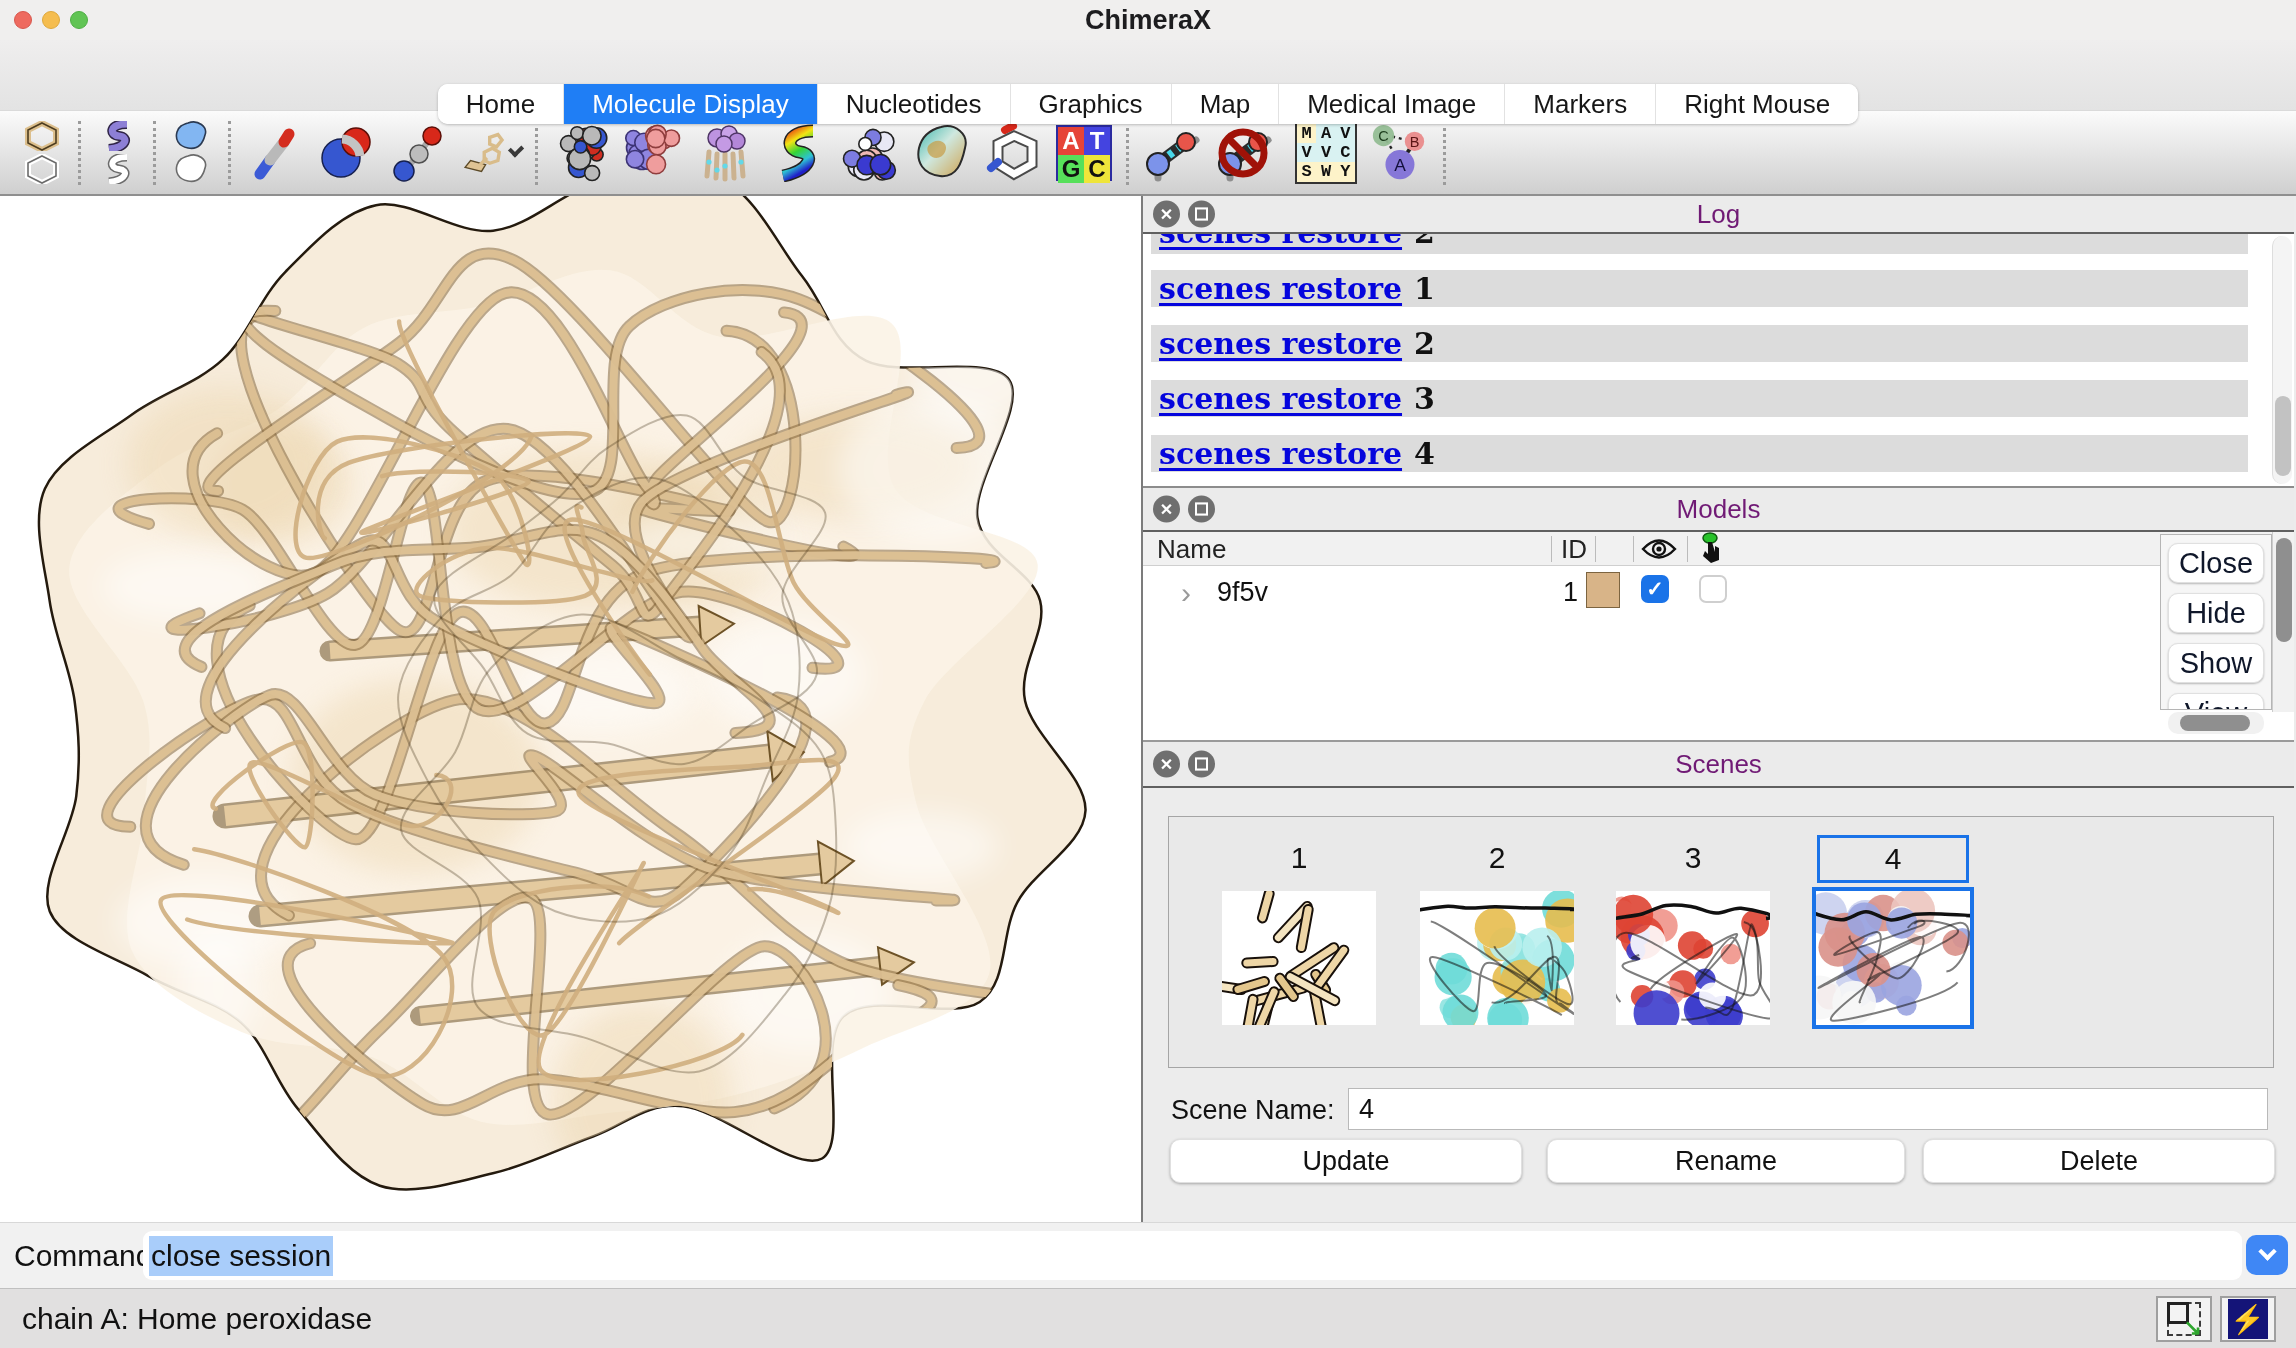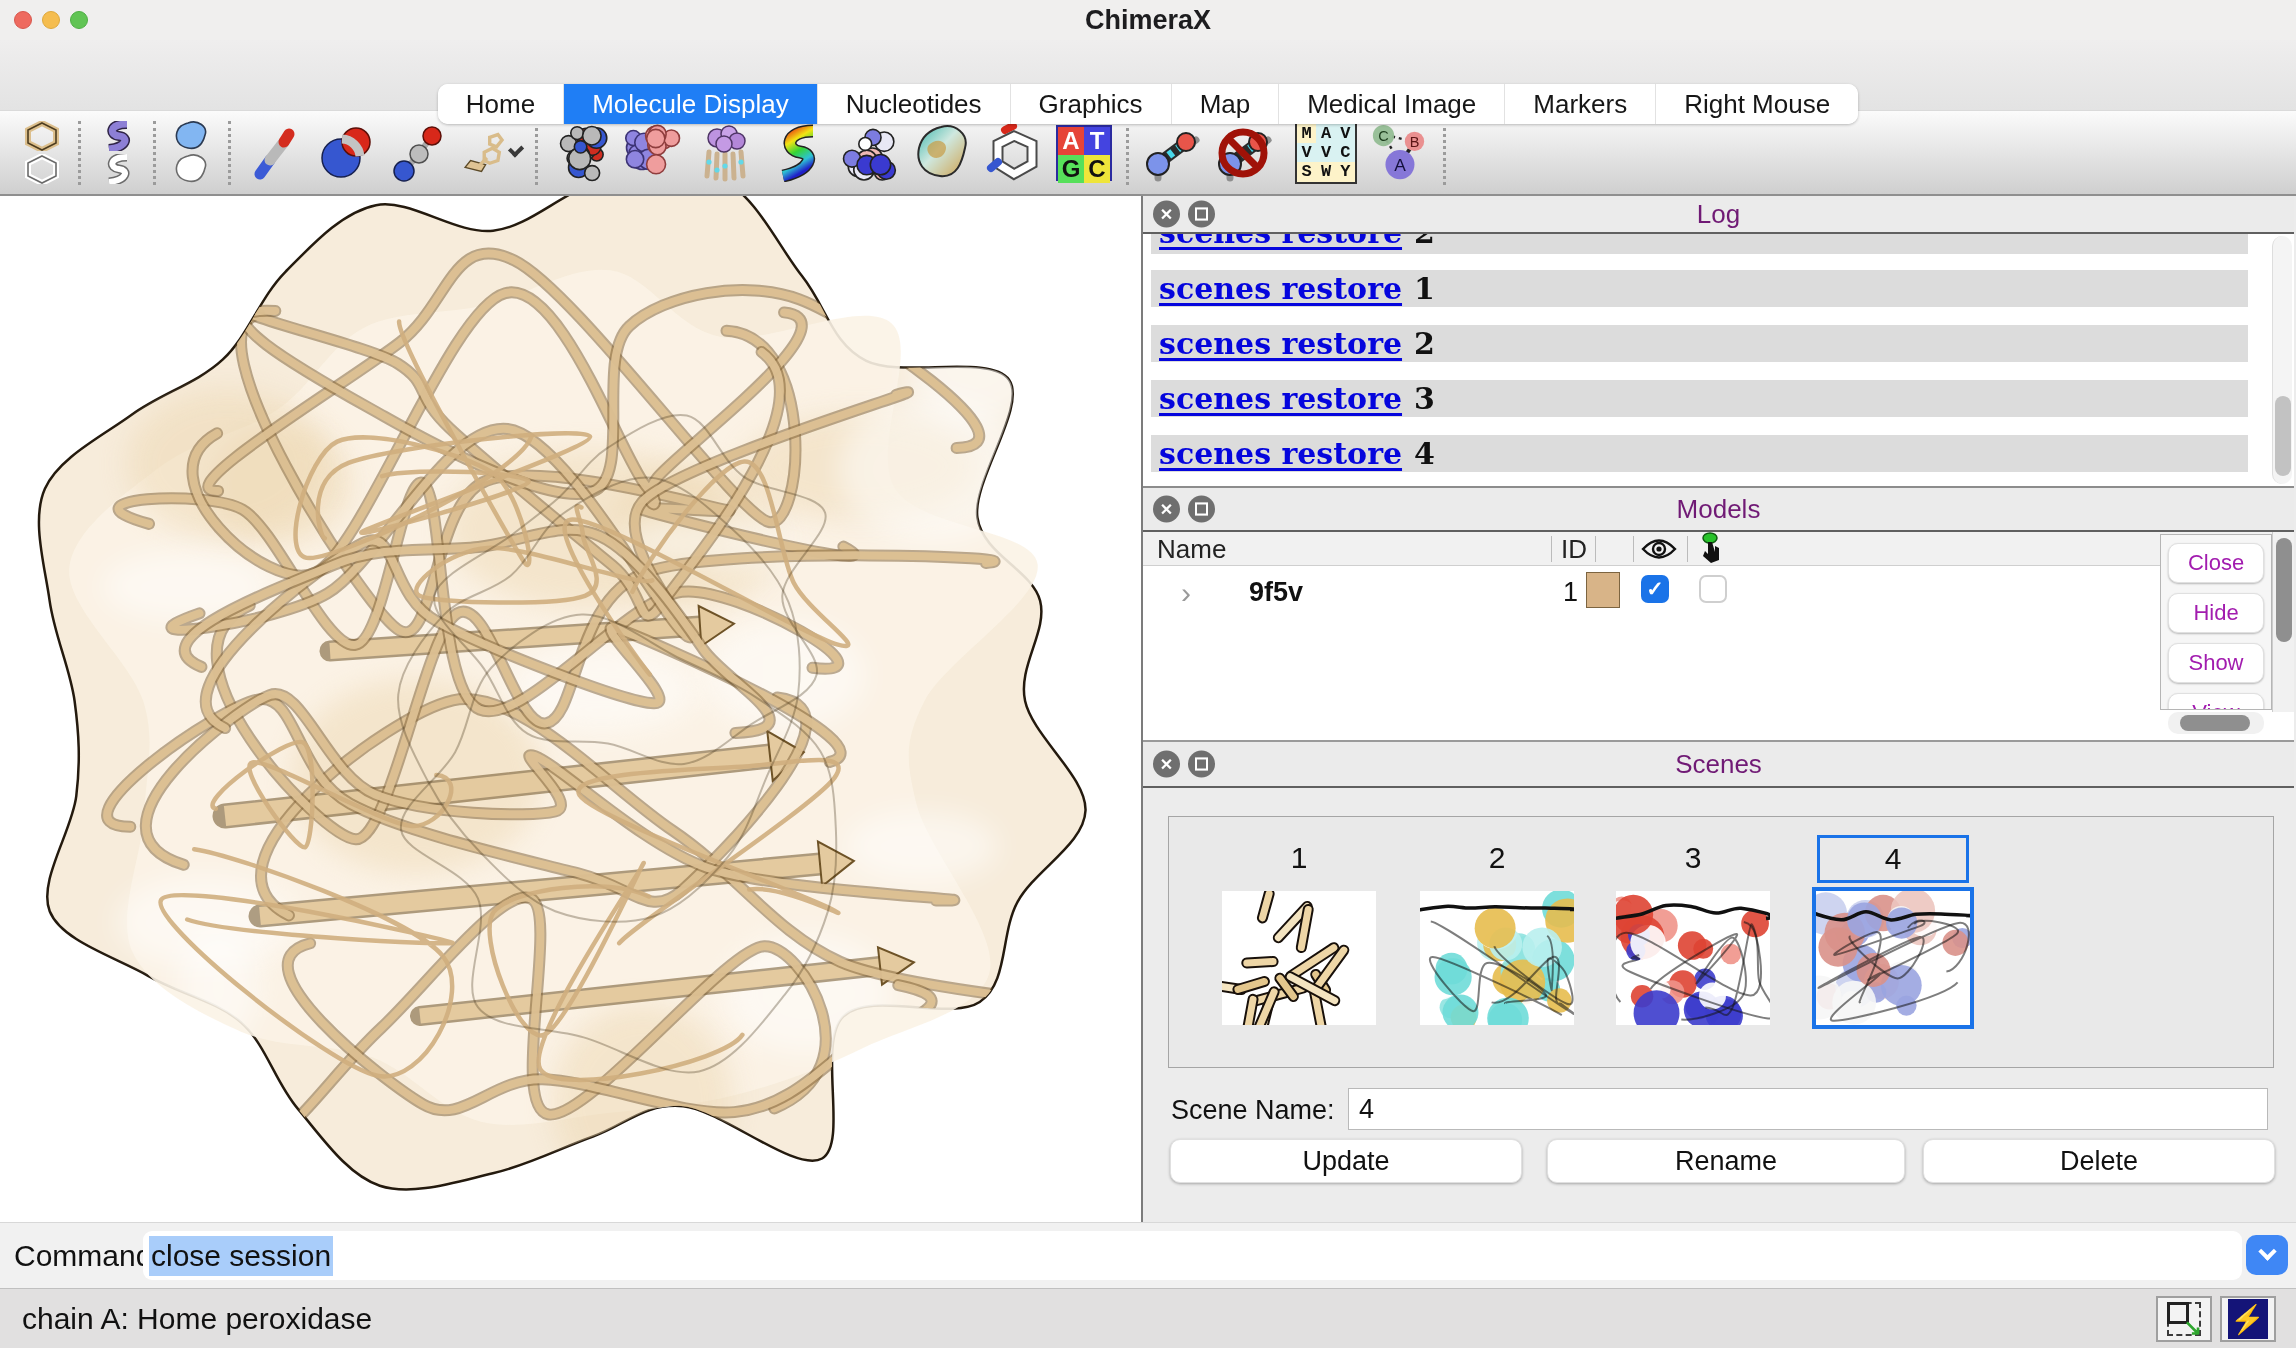"Close" .mbtn { color: #a21caf -> #0f172a; font-size: 22px -> 29px }
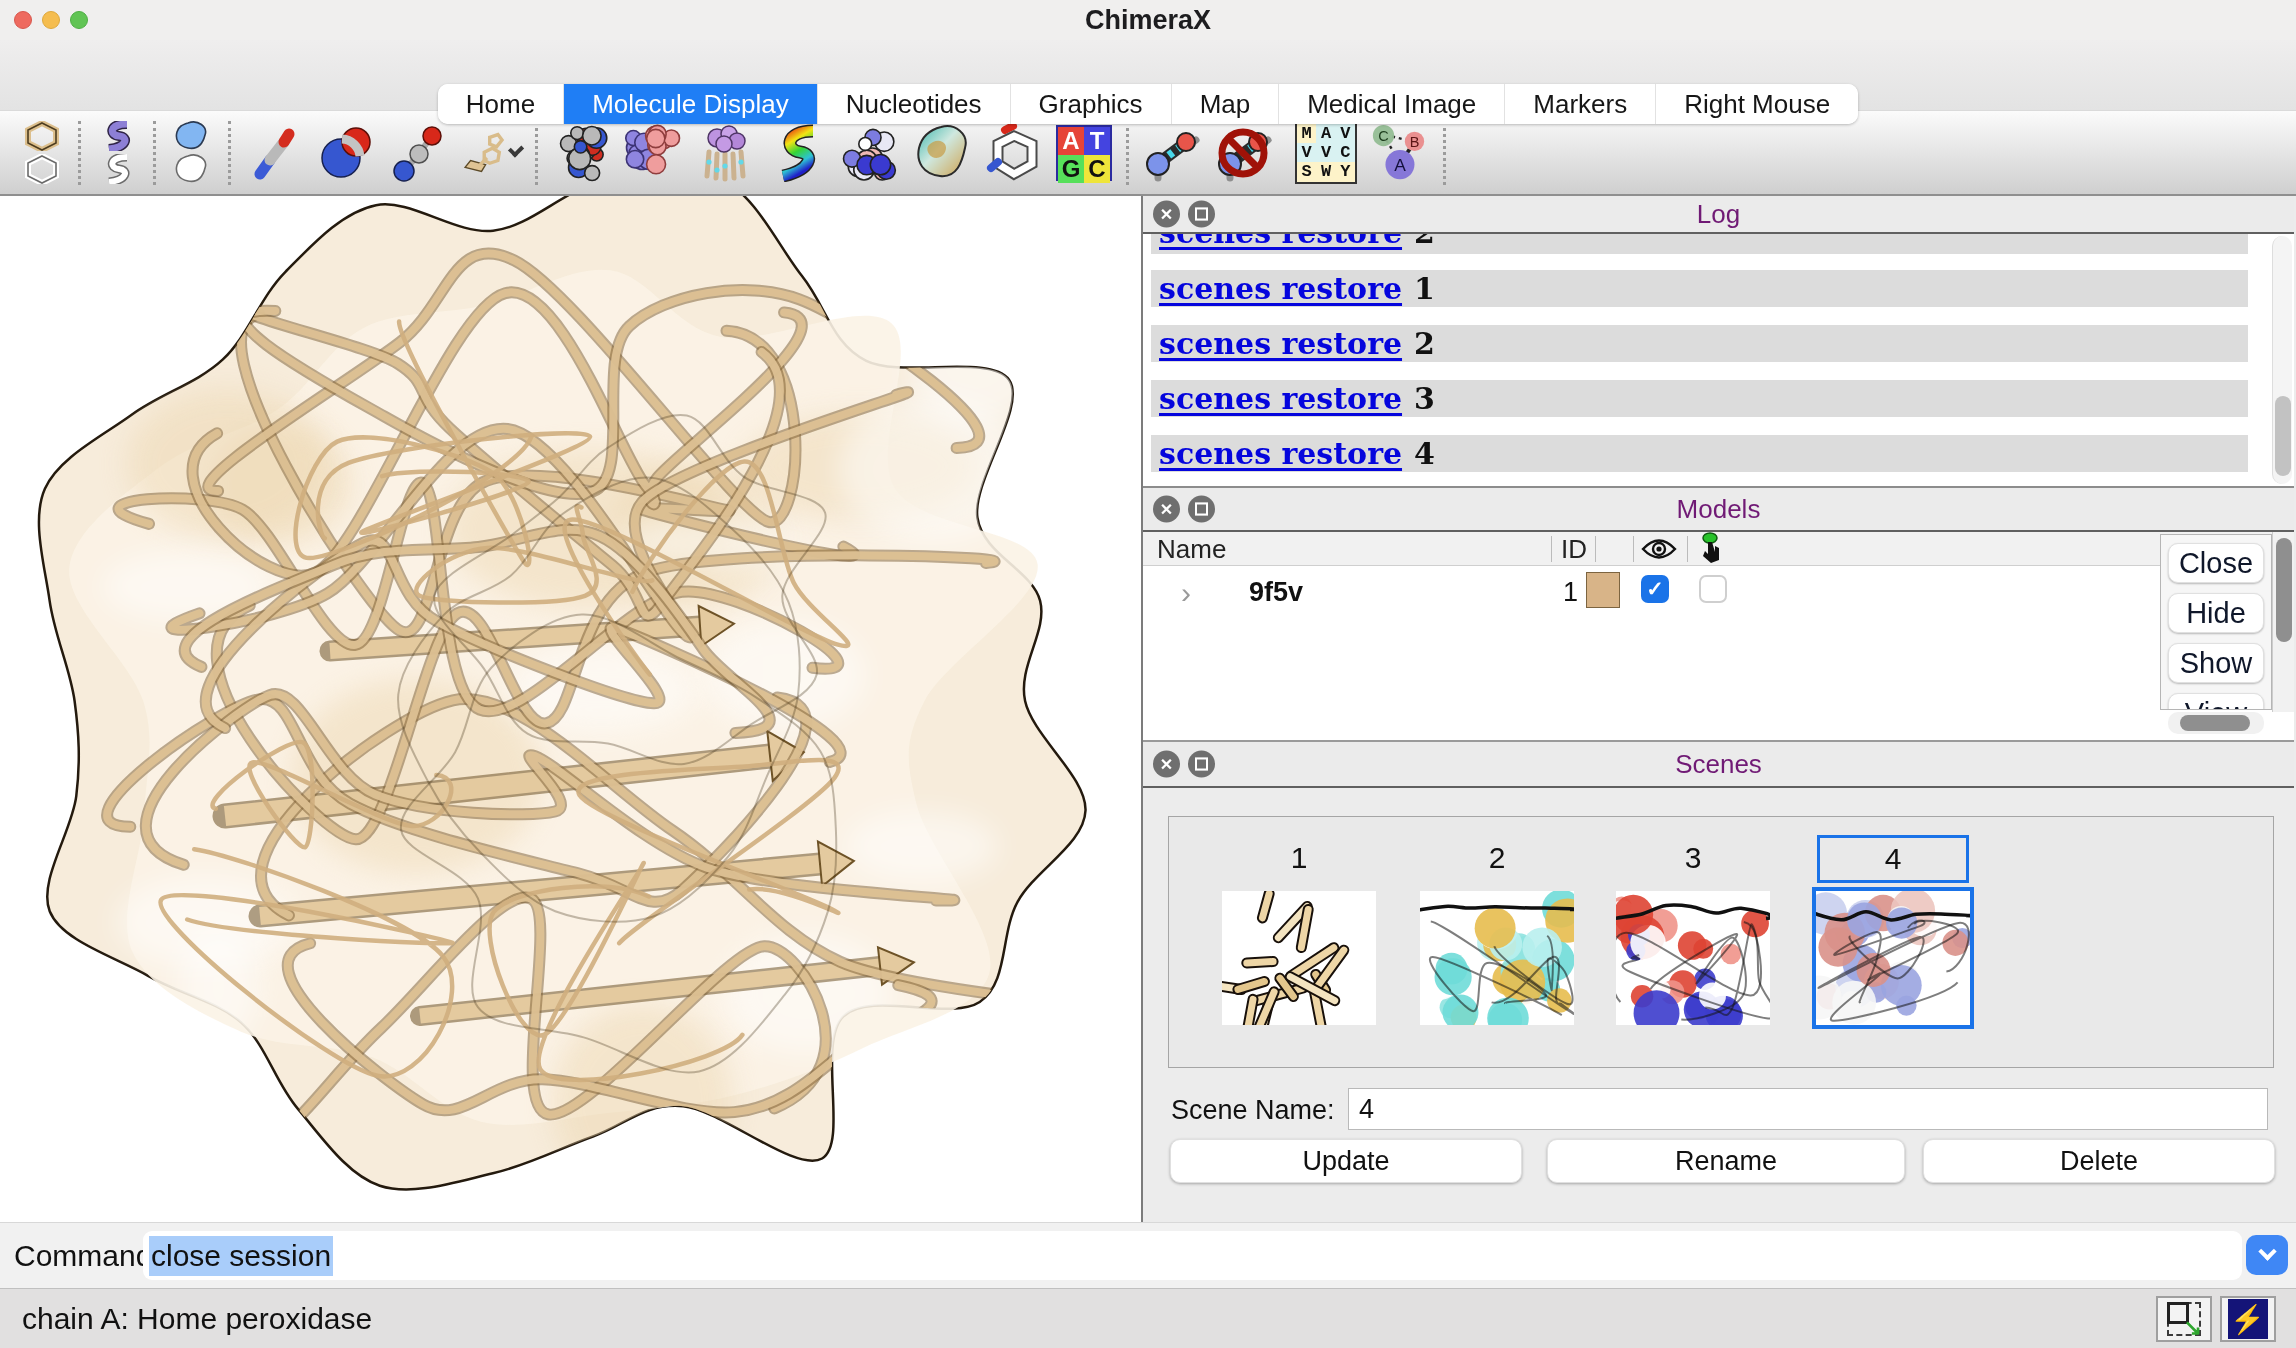"9f5v" .mname { font-weight: bold -> normal; margin-left: 32px -> none }
